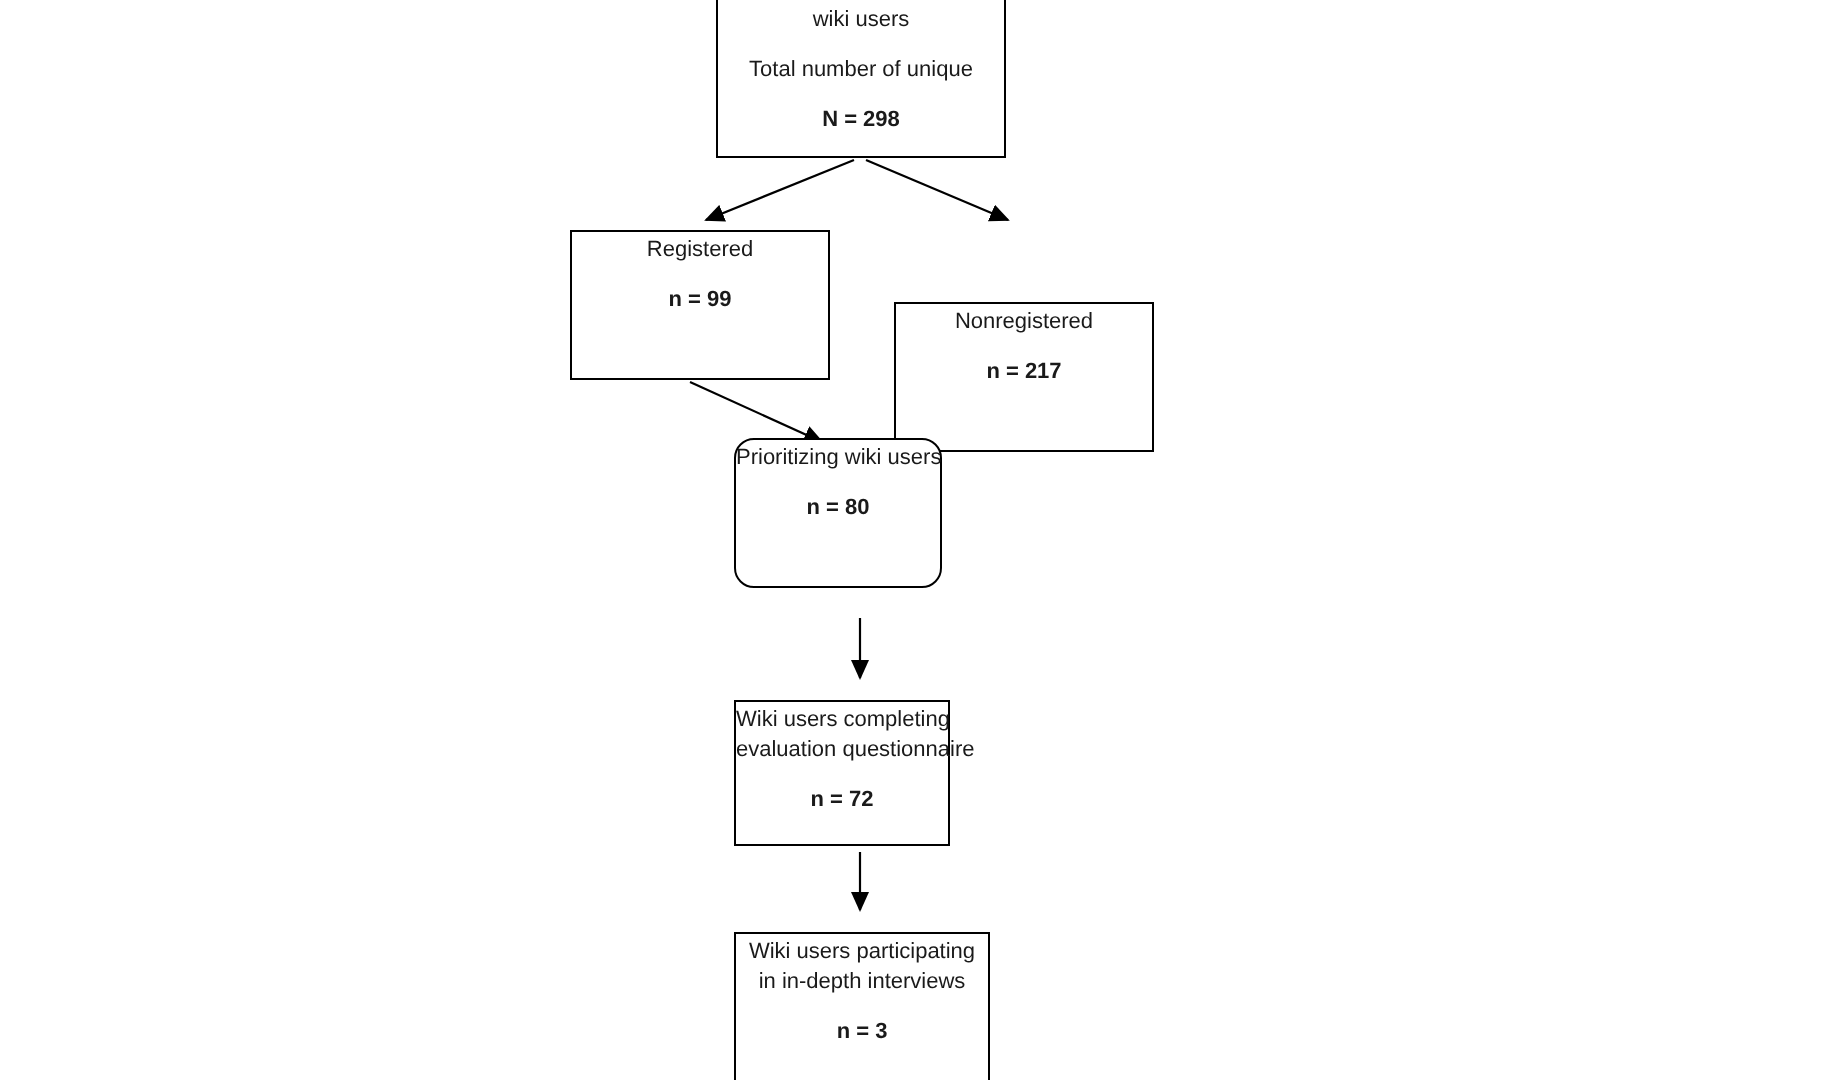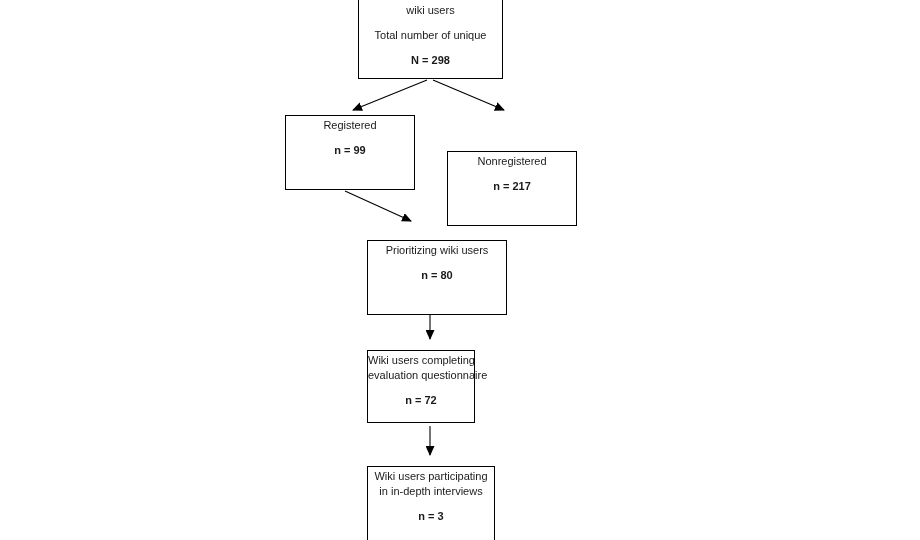"Prioritizing wiki users" div.box { border-radius: none -> 10px; top: 240px -> 219px; width: 140px -> 104px }
